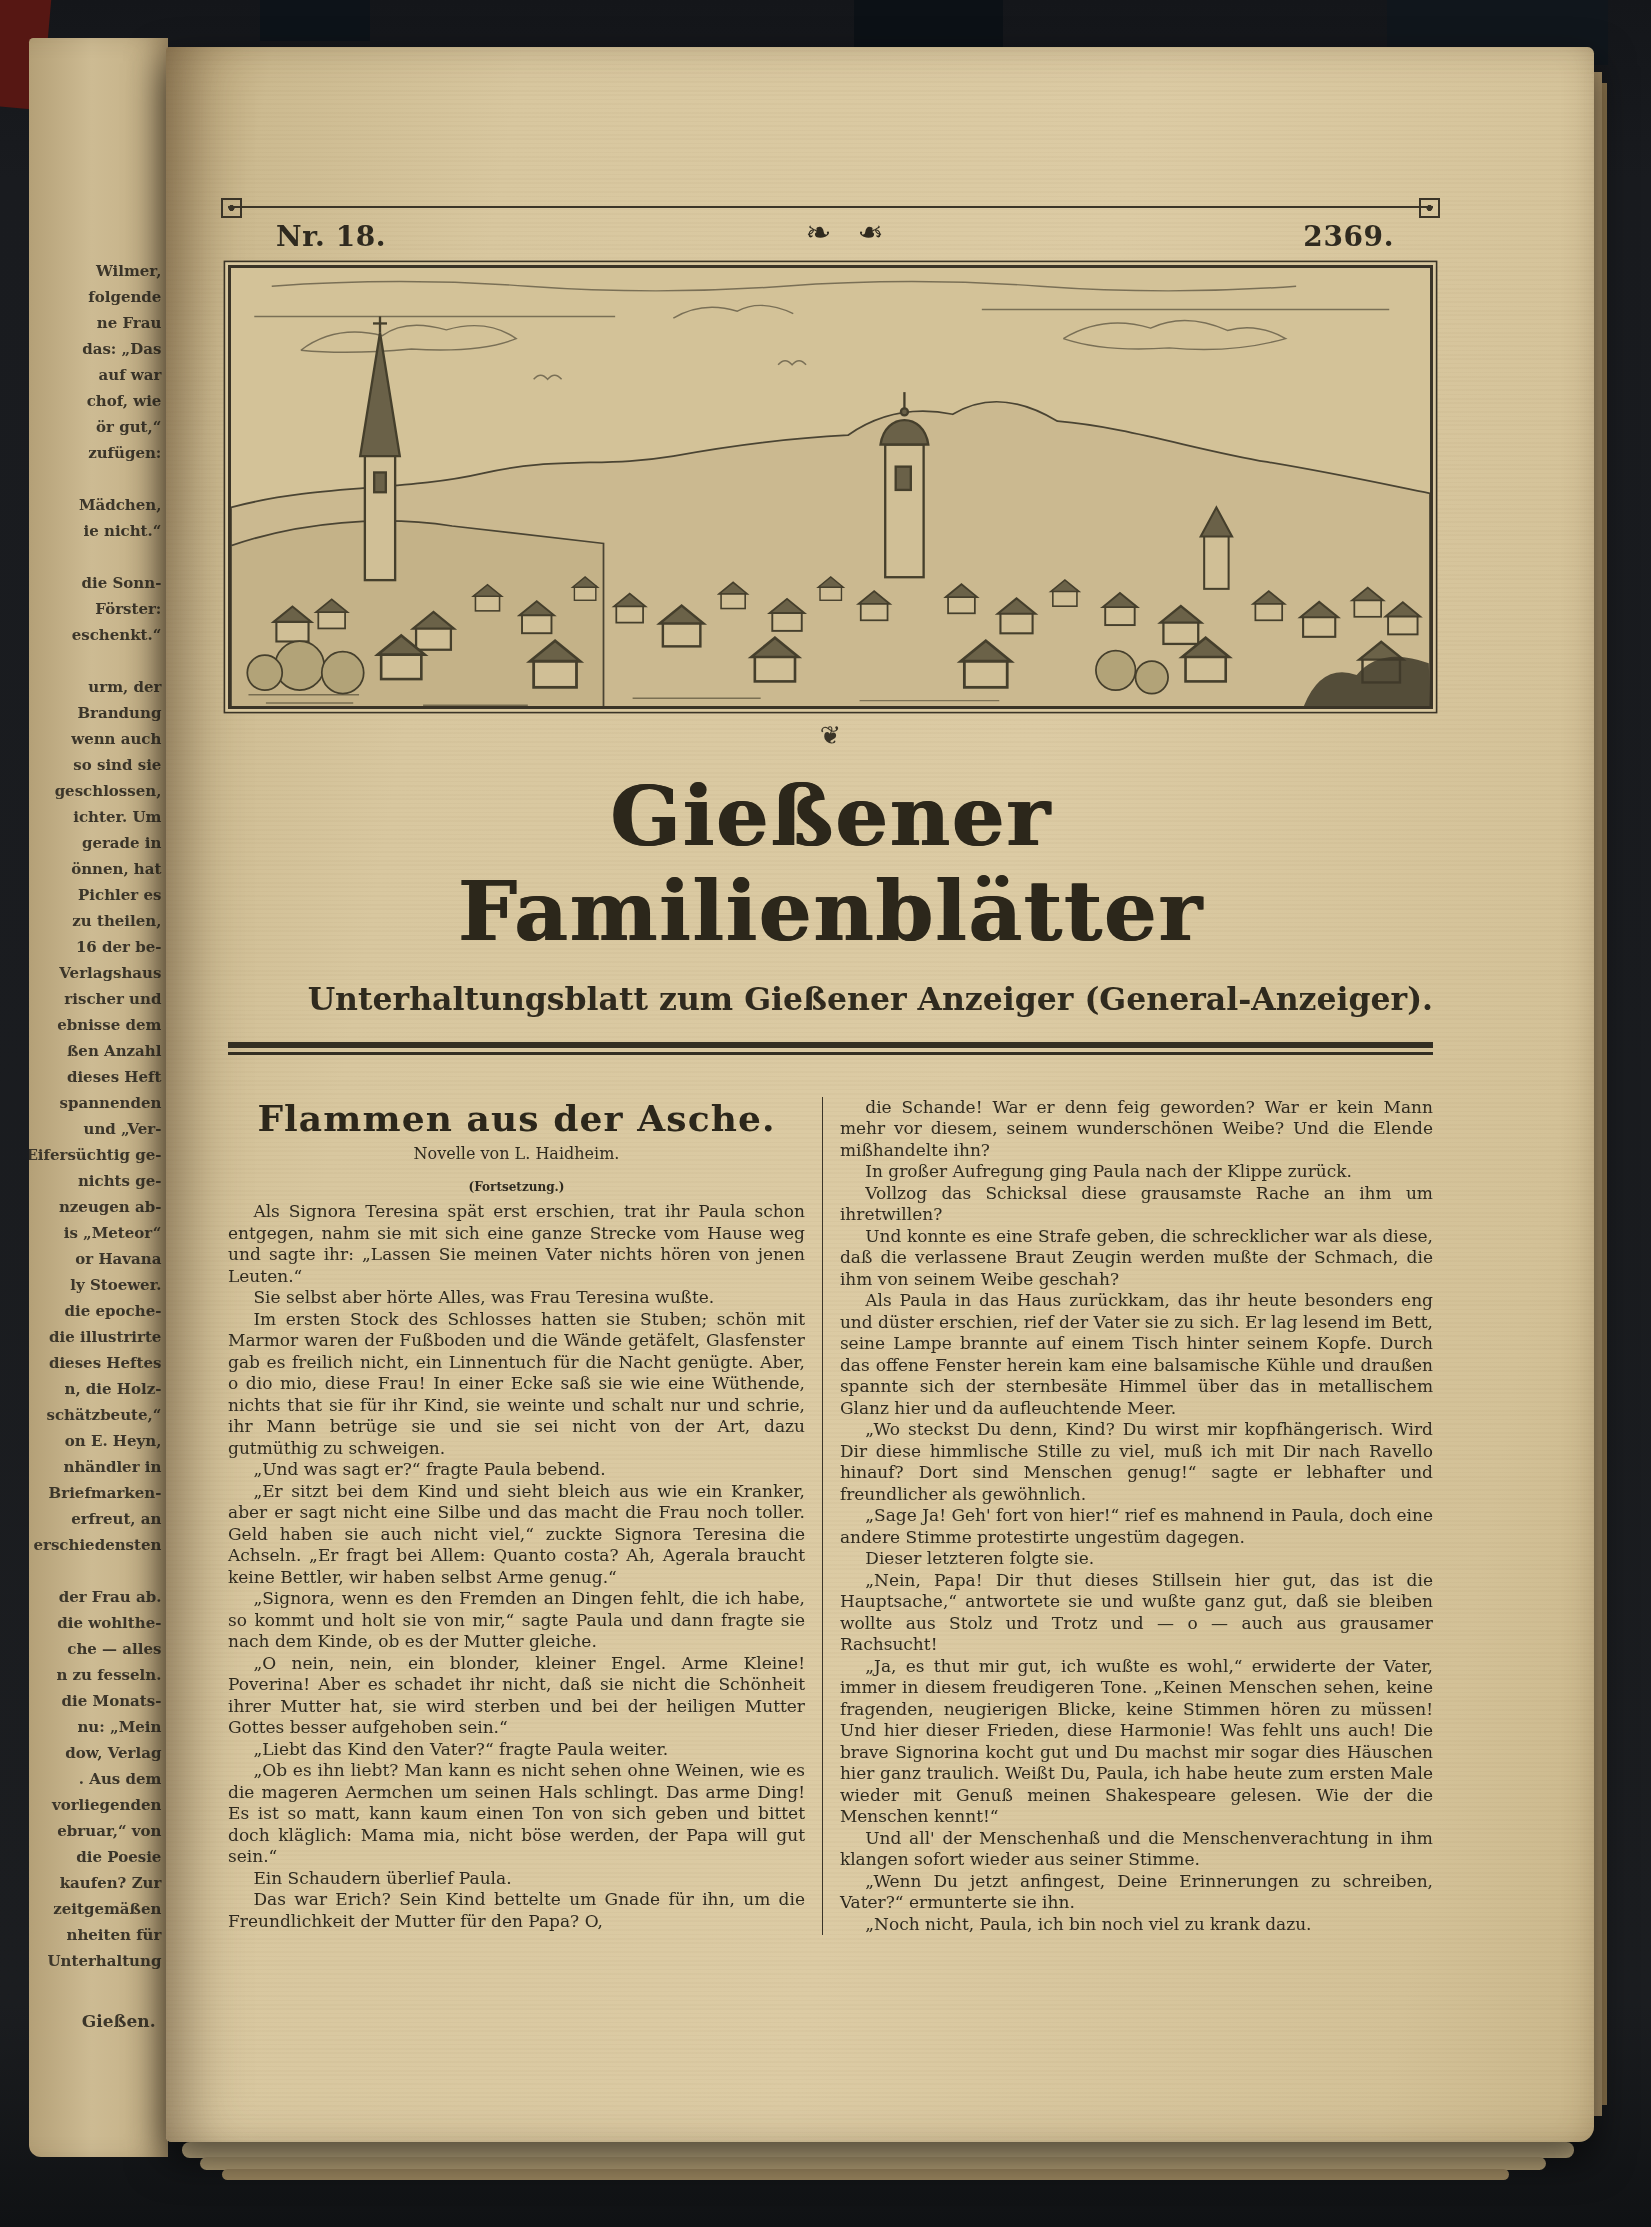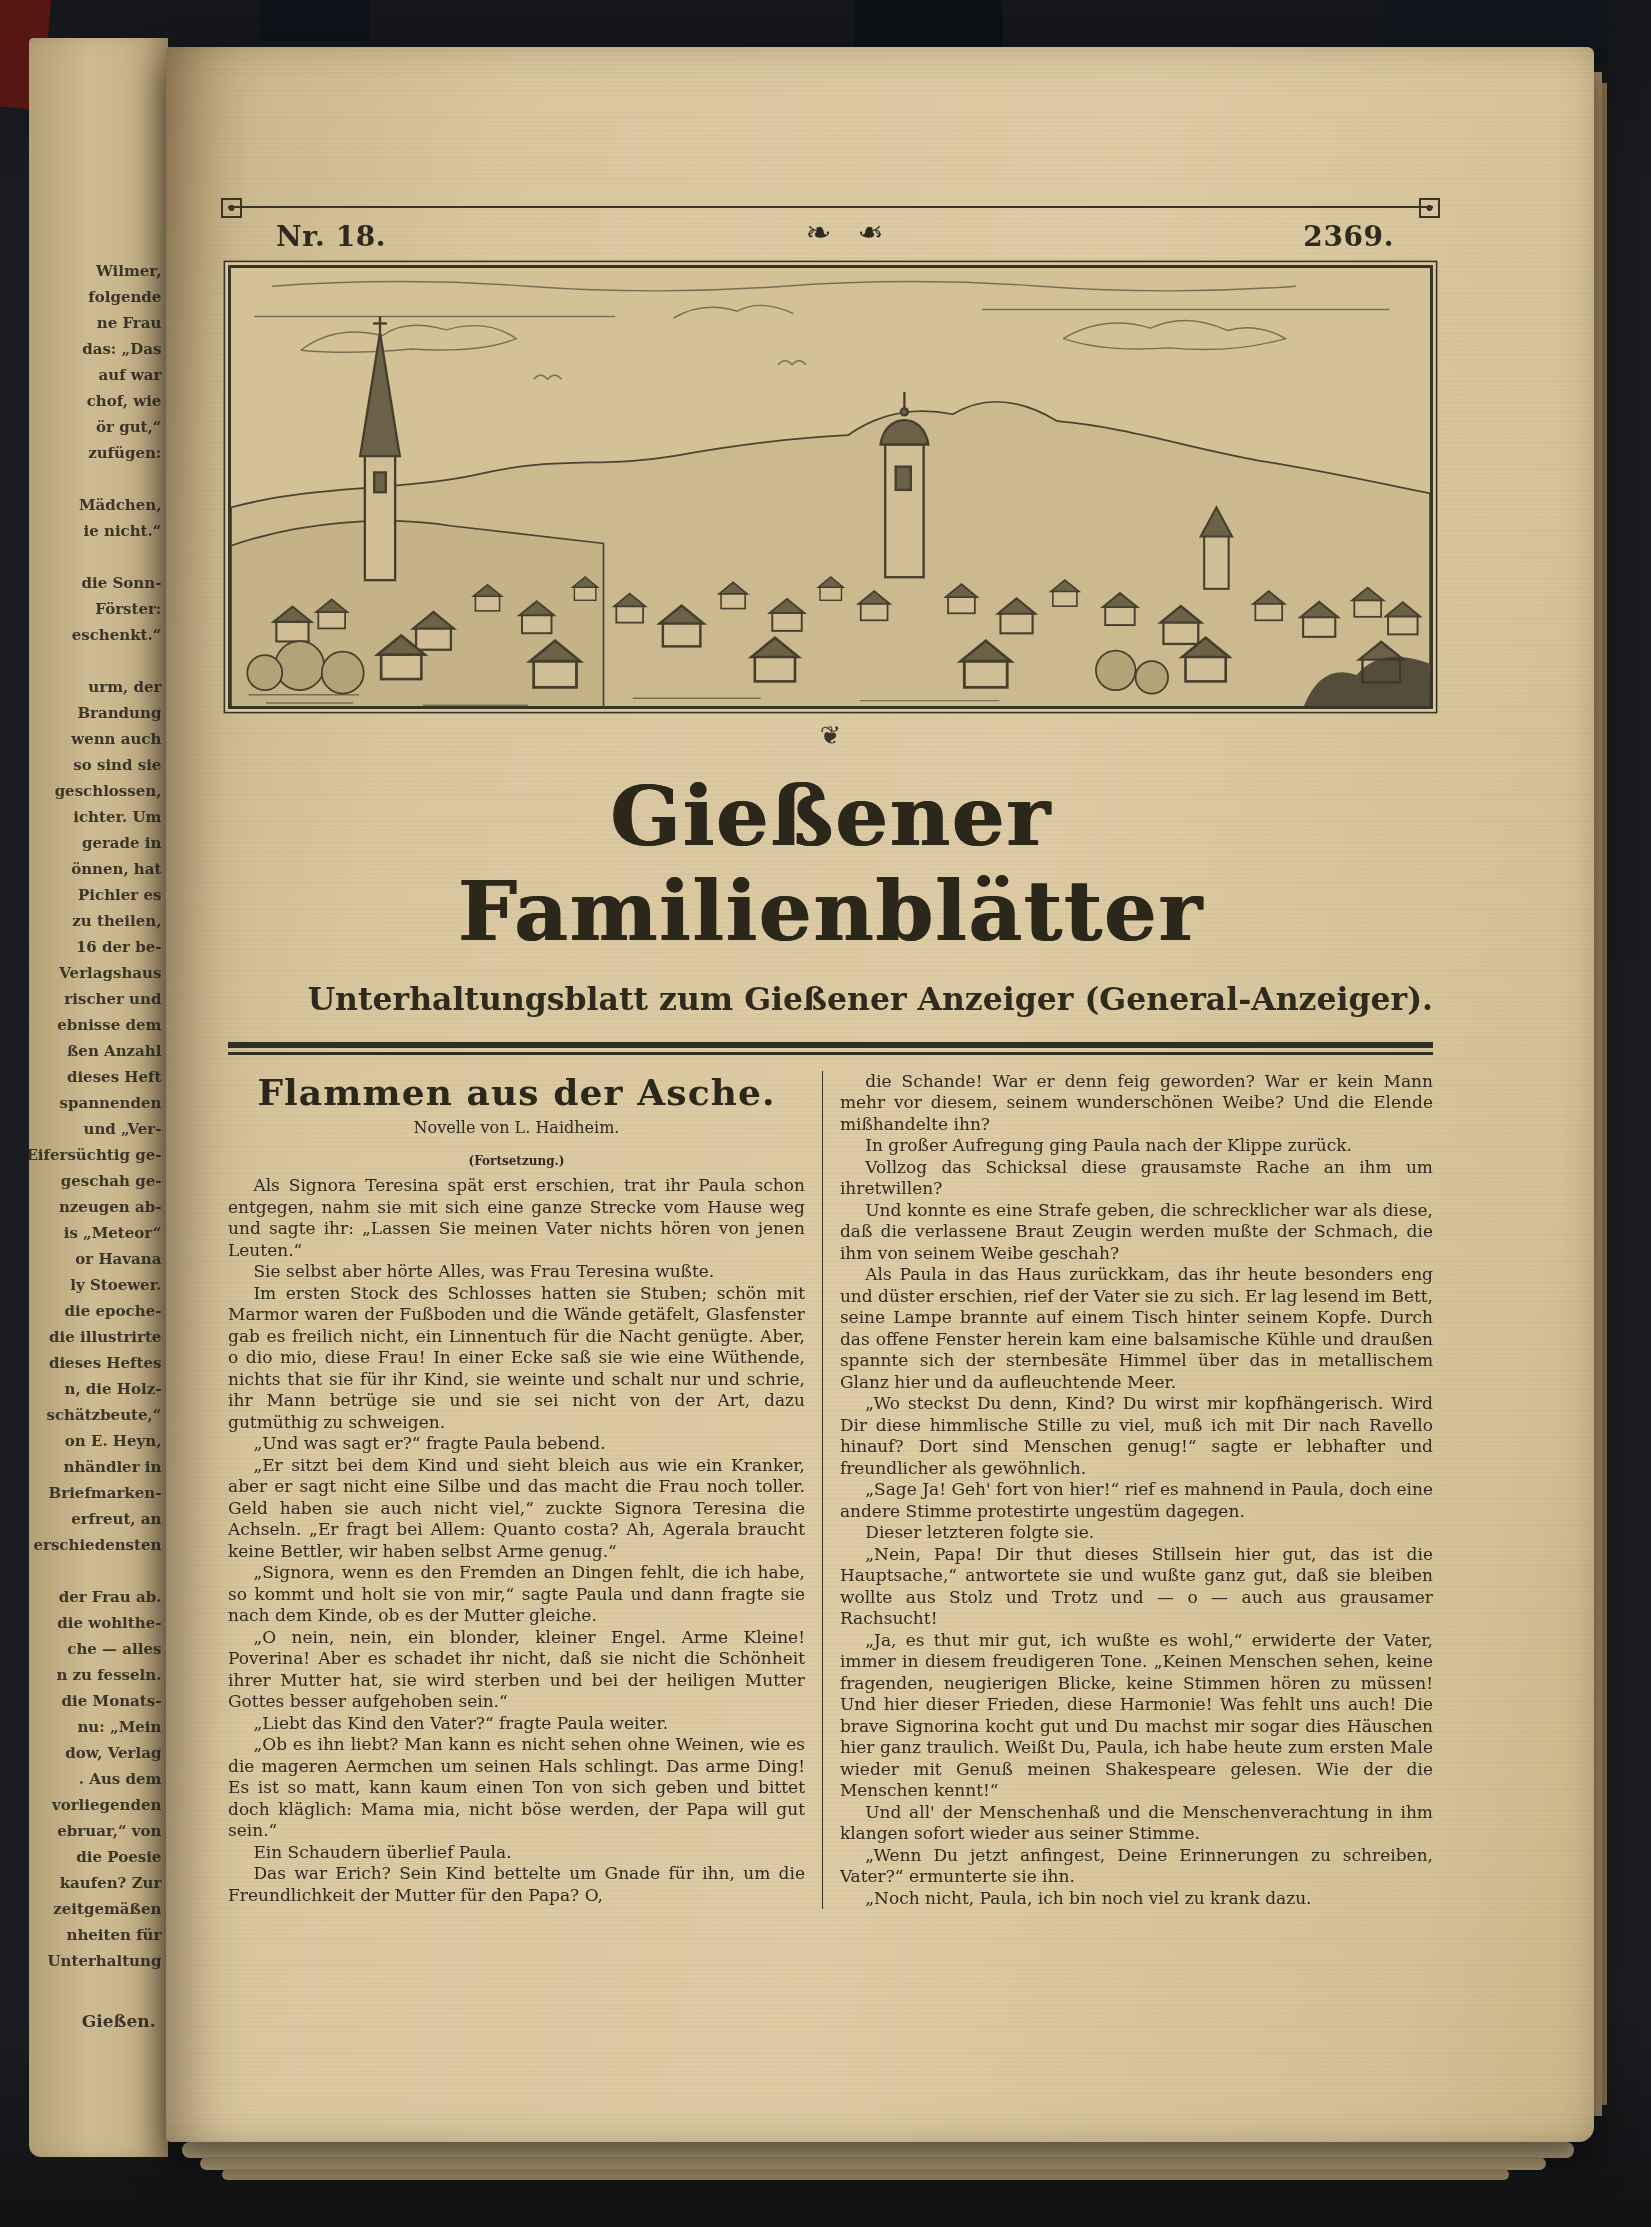"Flammen aus der Asche." .columns { margin-top: 16px -> 42px }
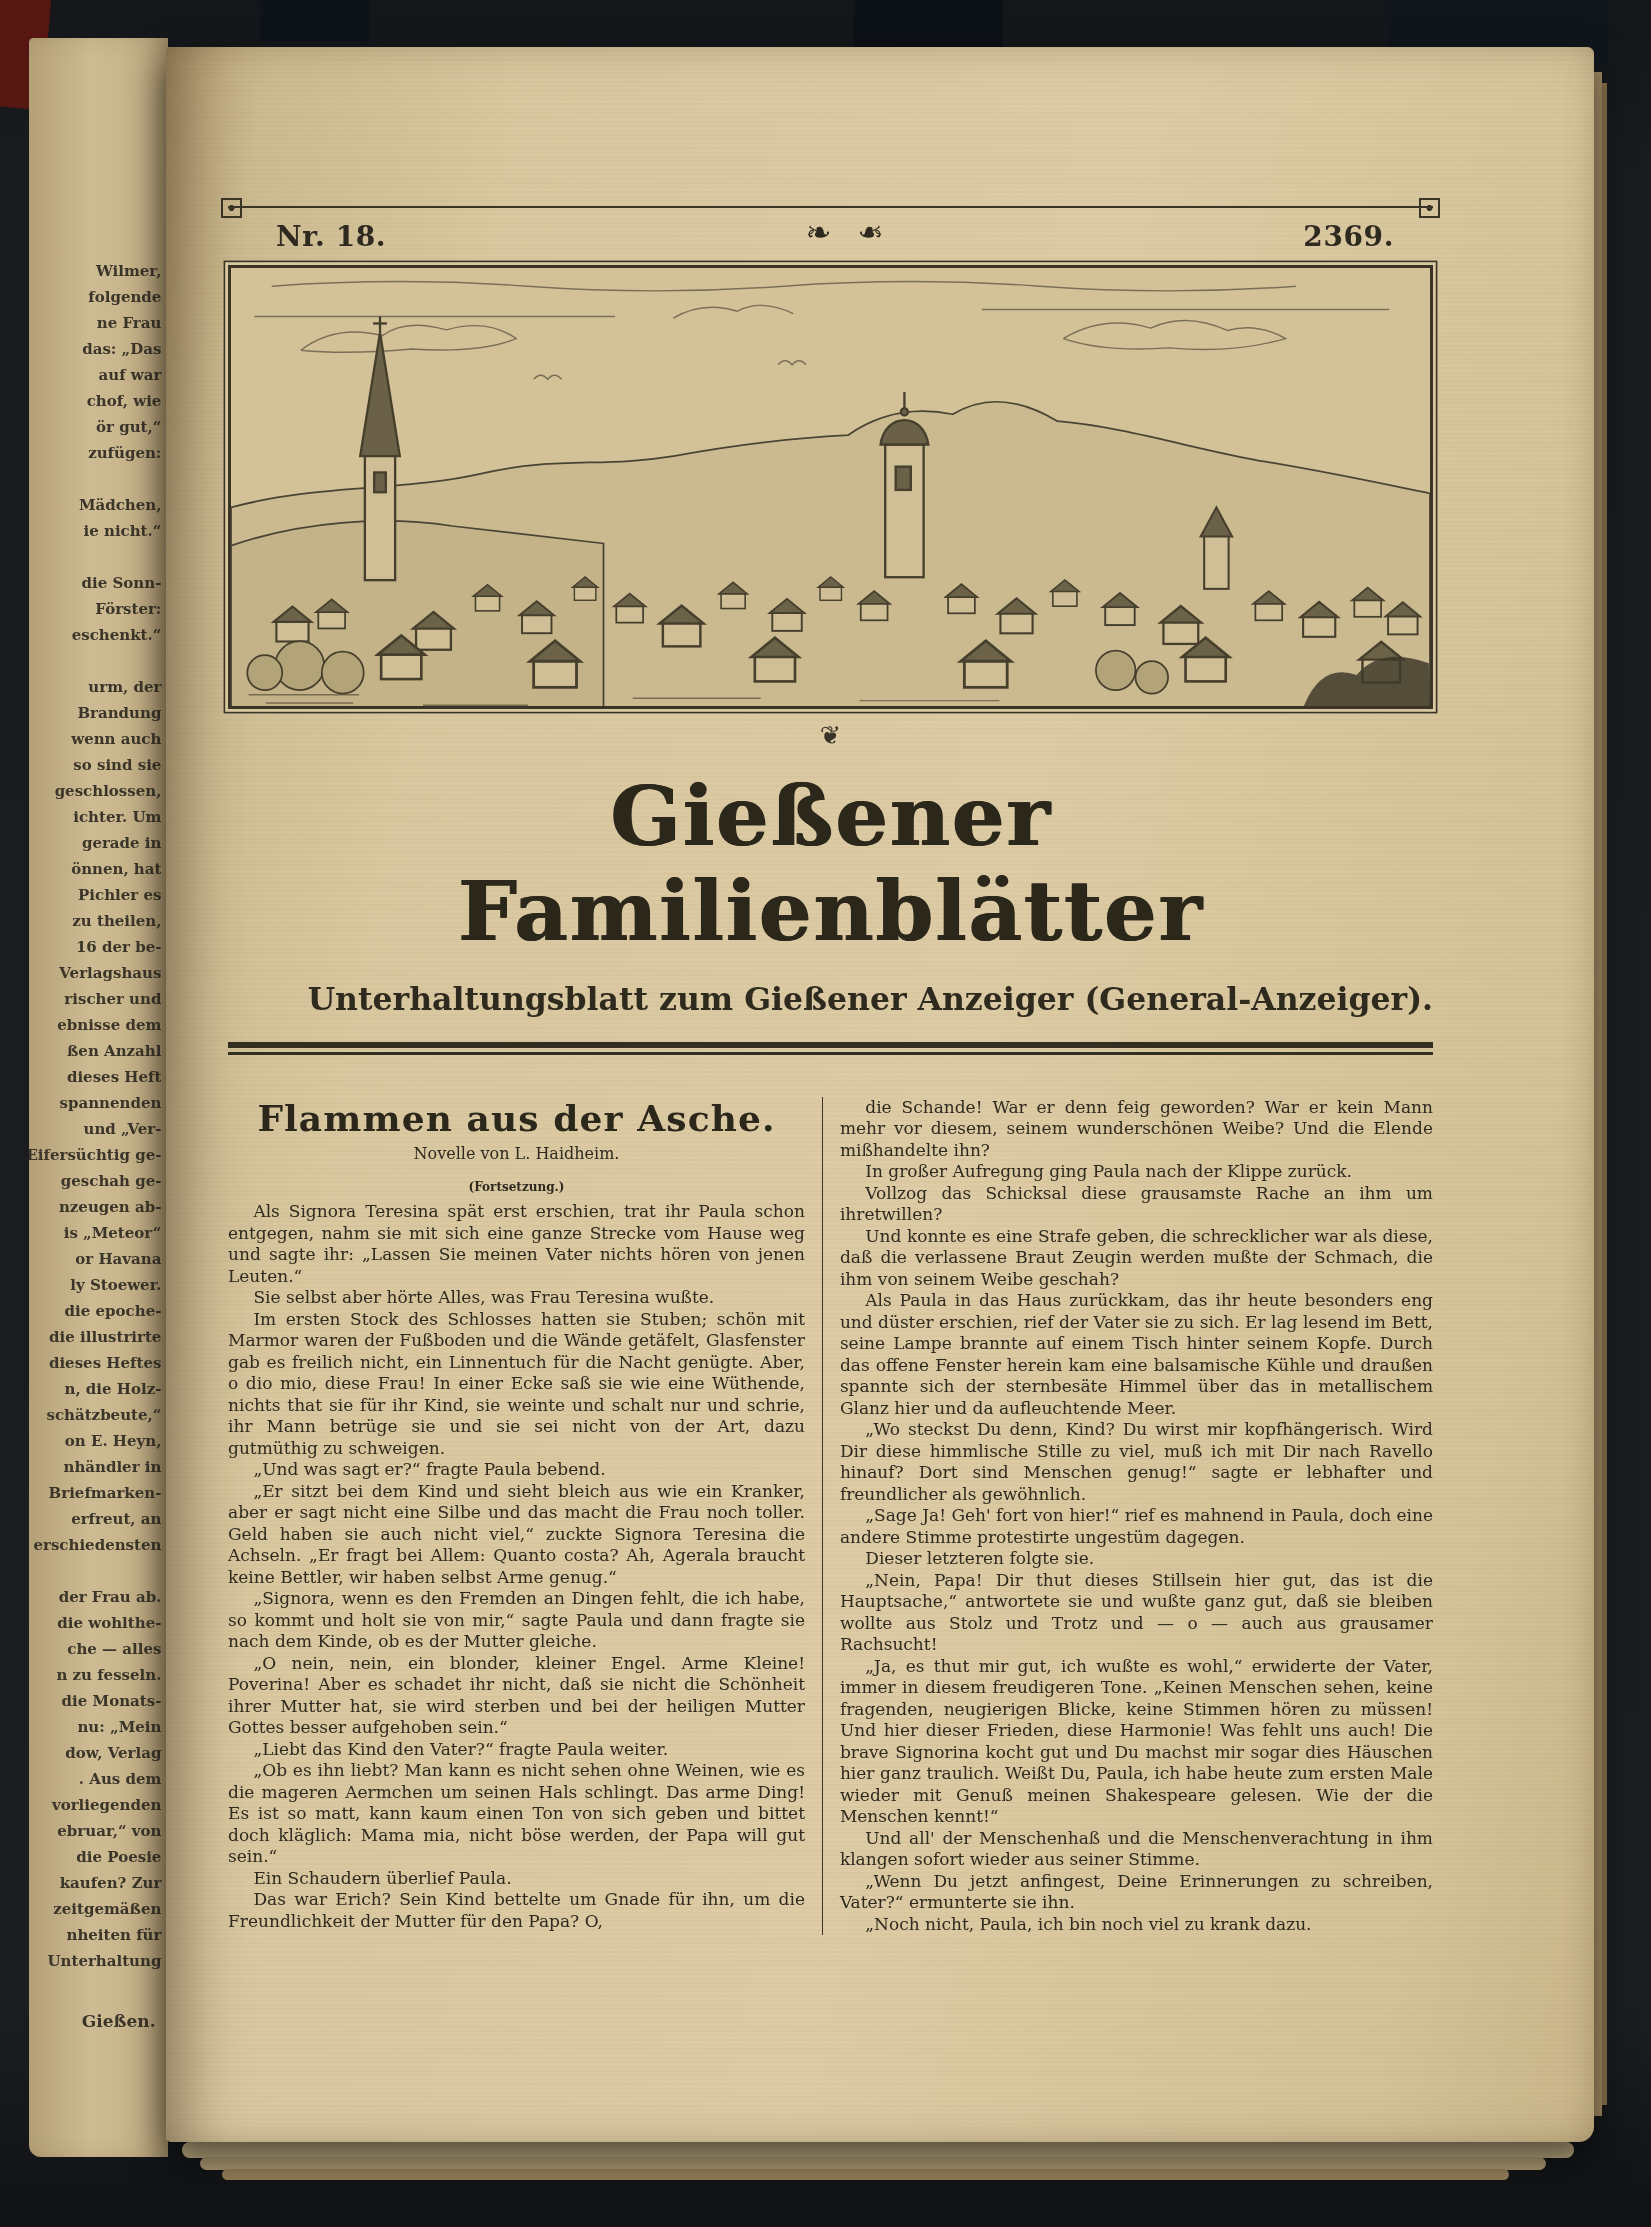"geschah ge-" div.fragment-line { text: geschah -> nichts }
